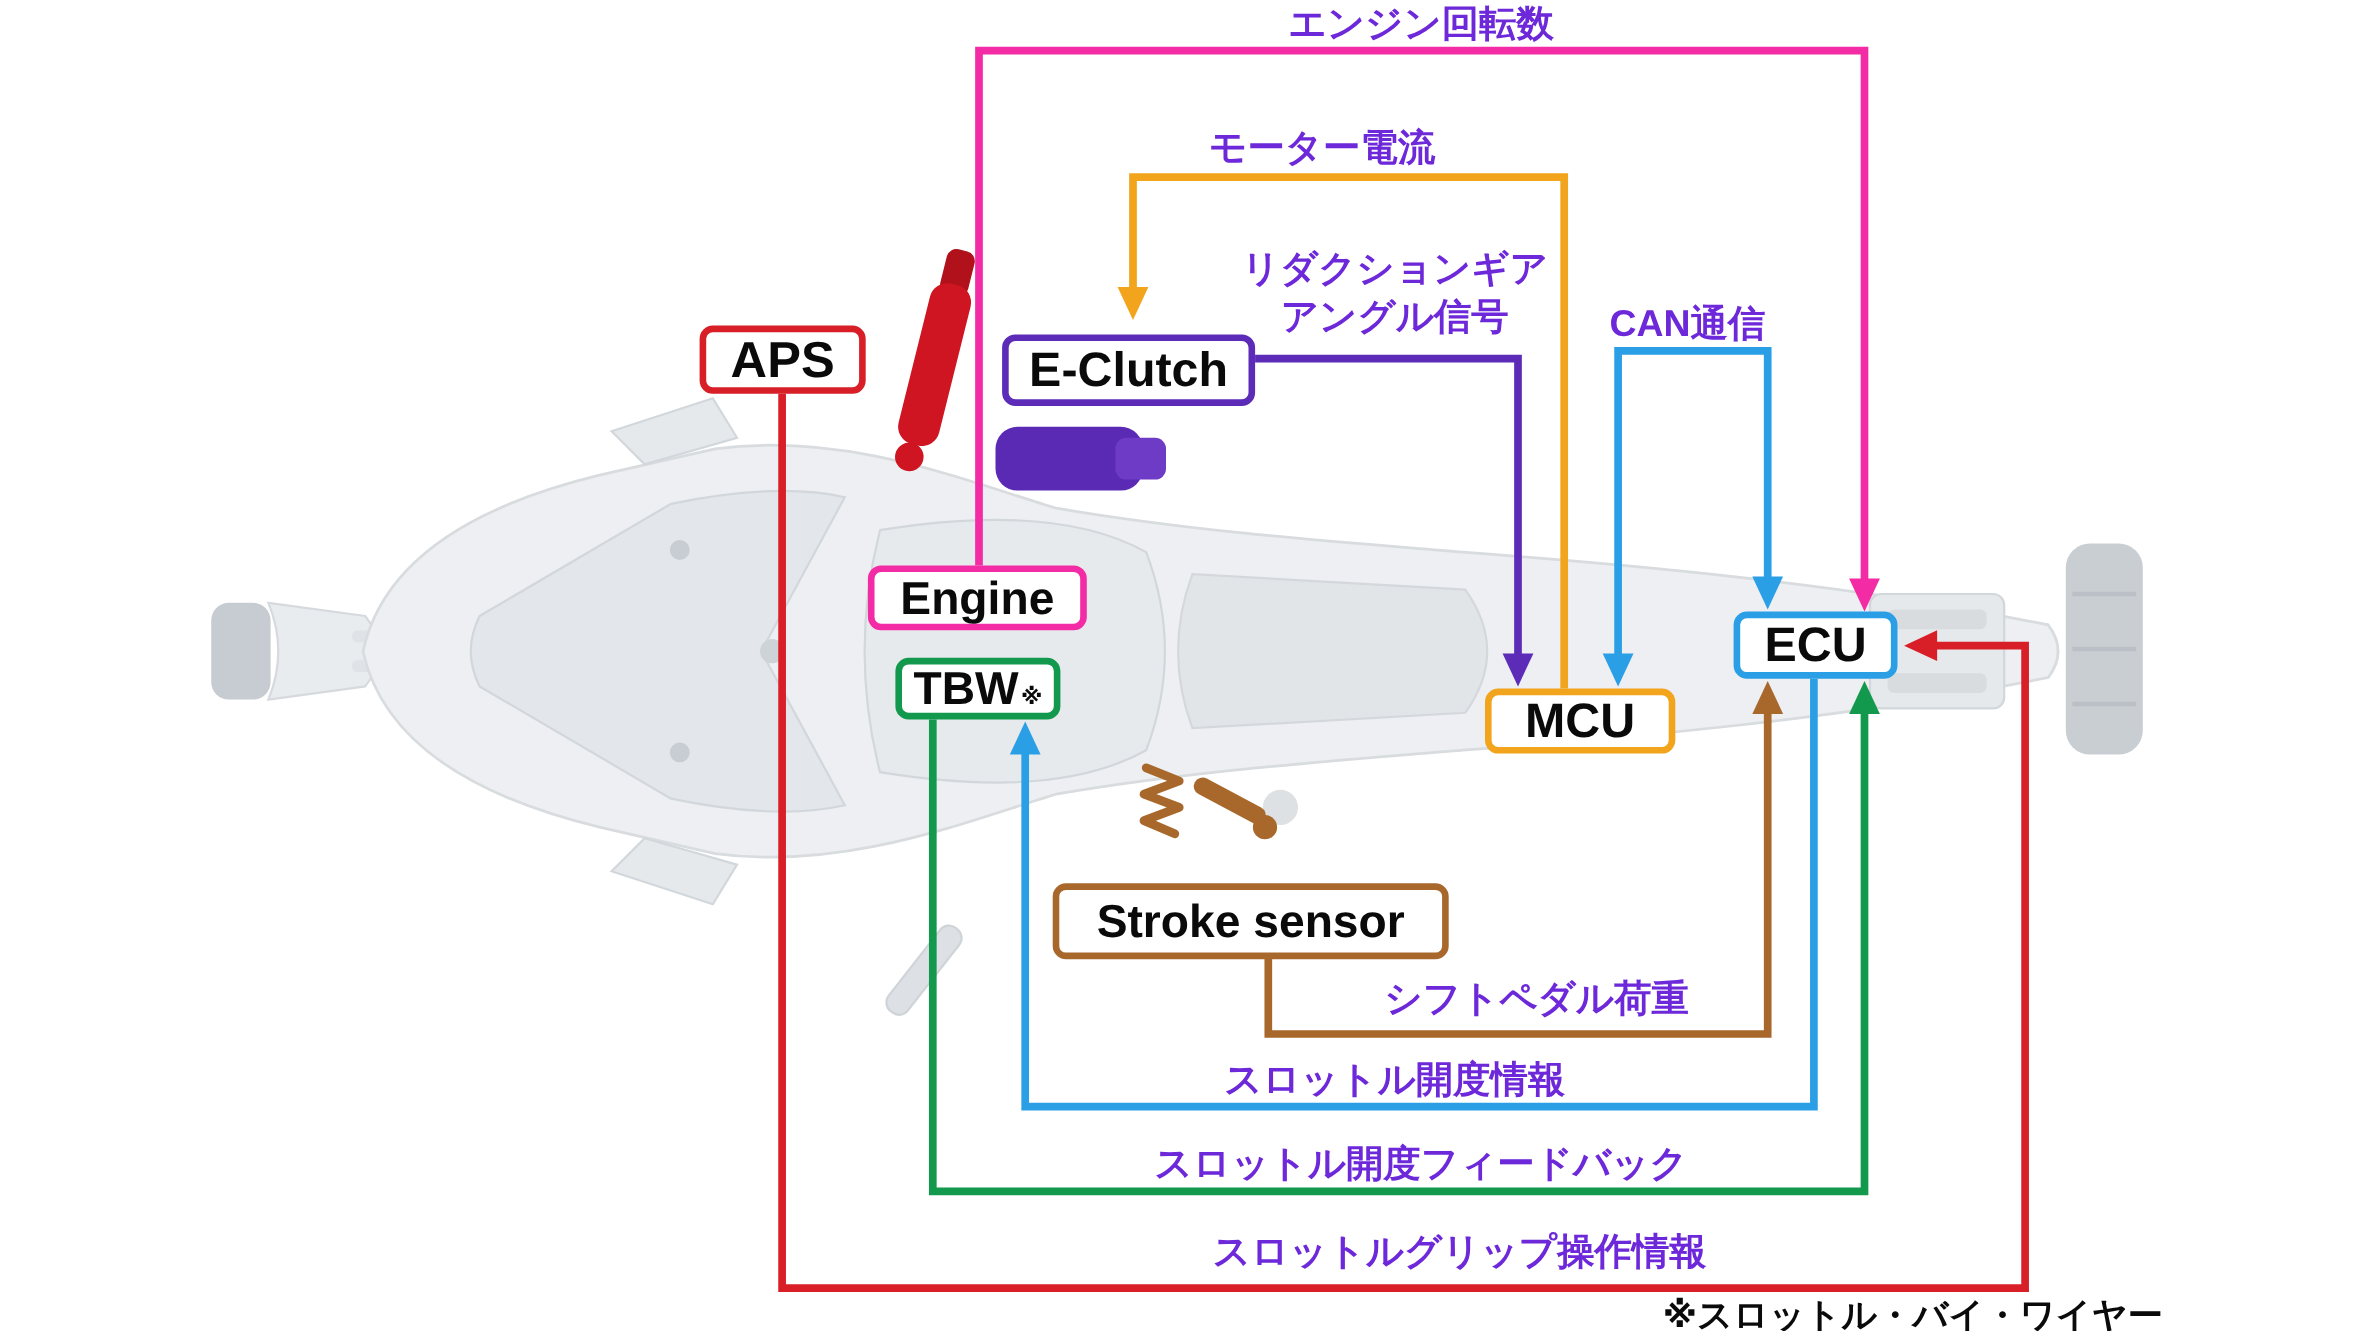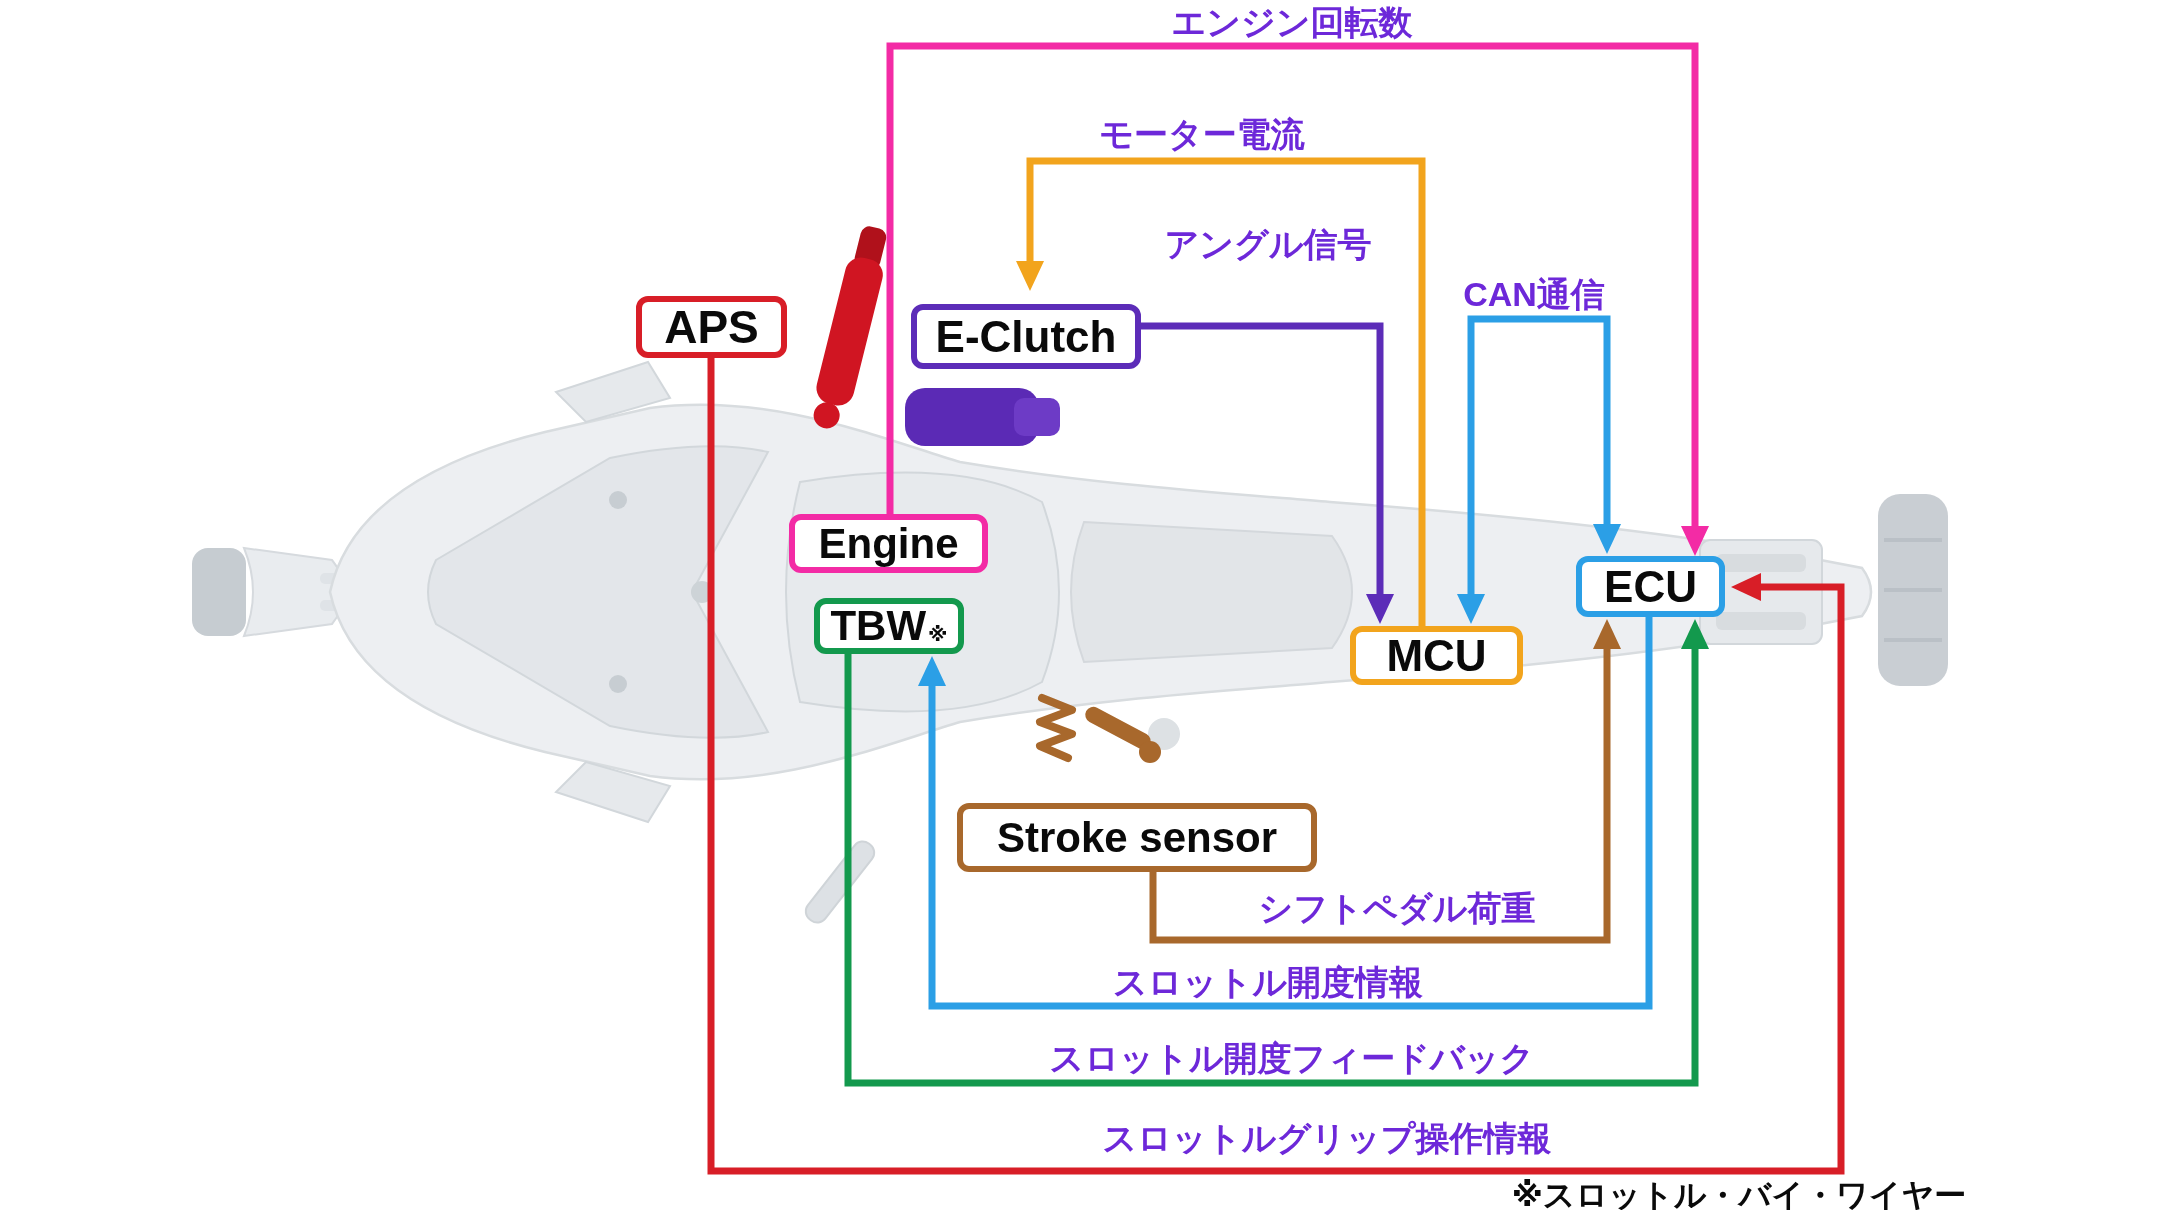"リダクションギア" div { html: none -> <div>リダクションギア</div> }
